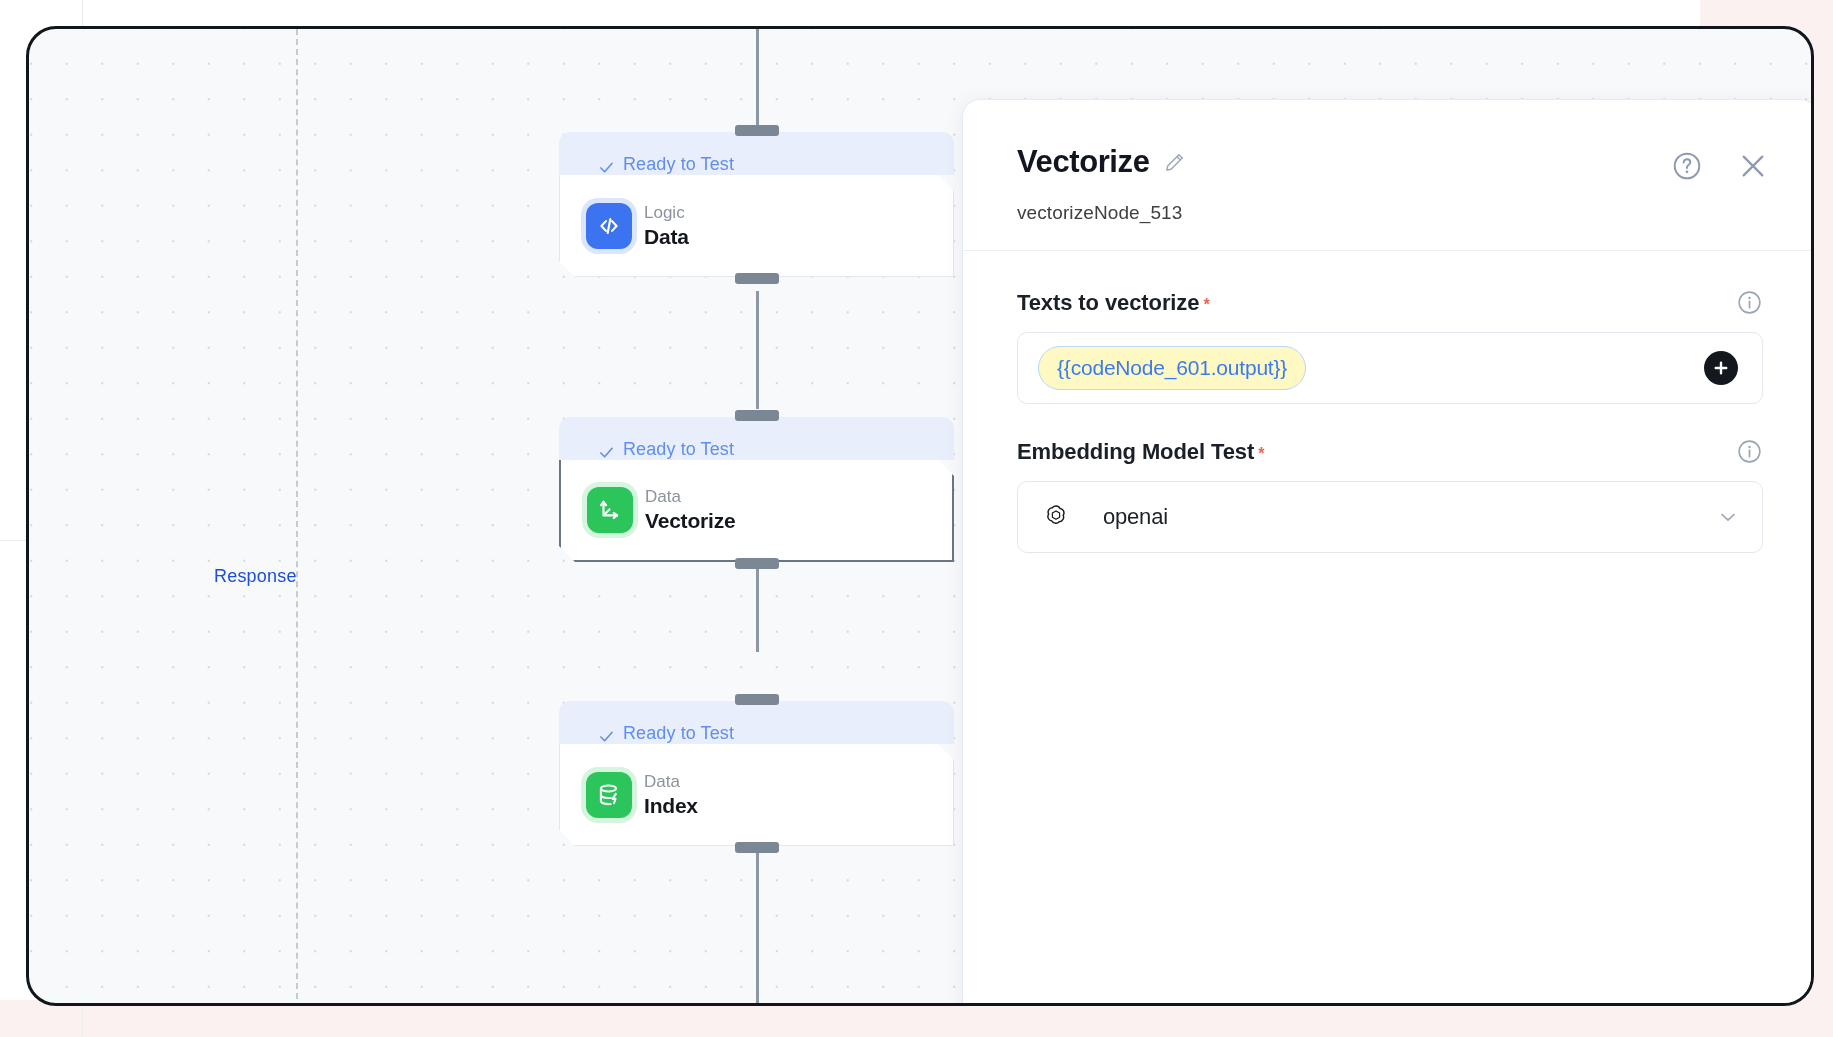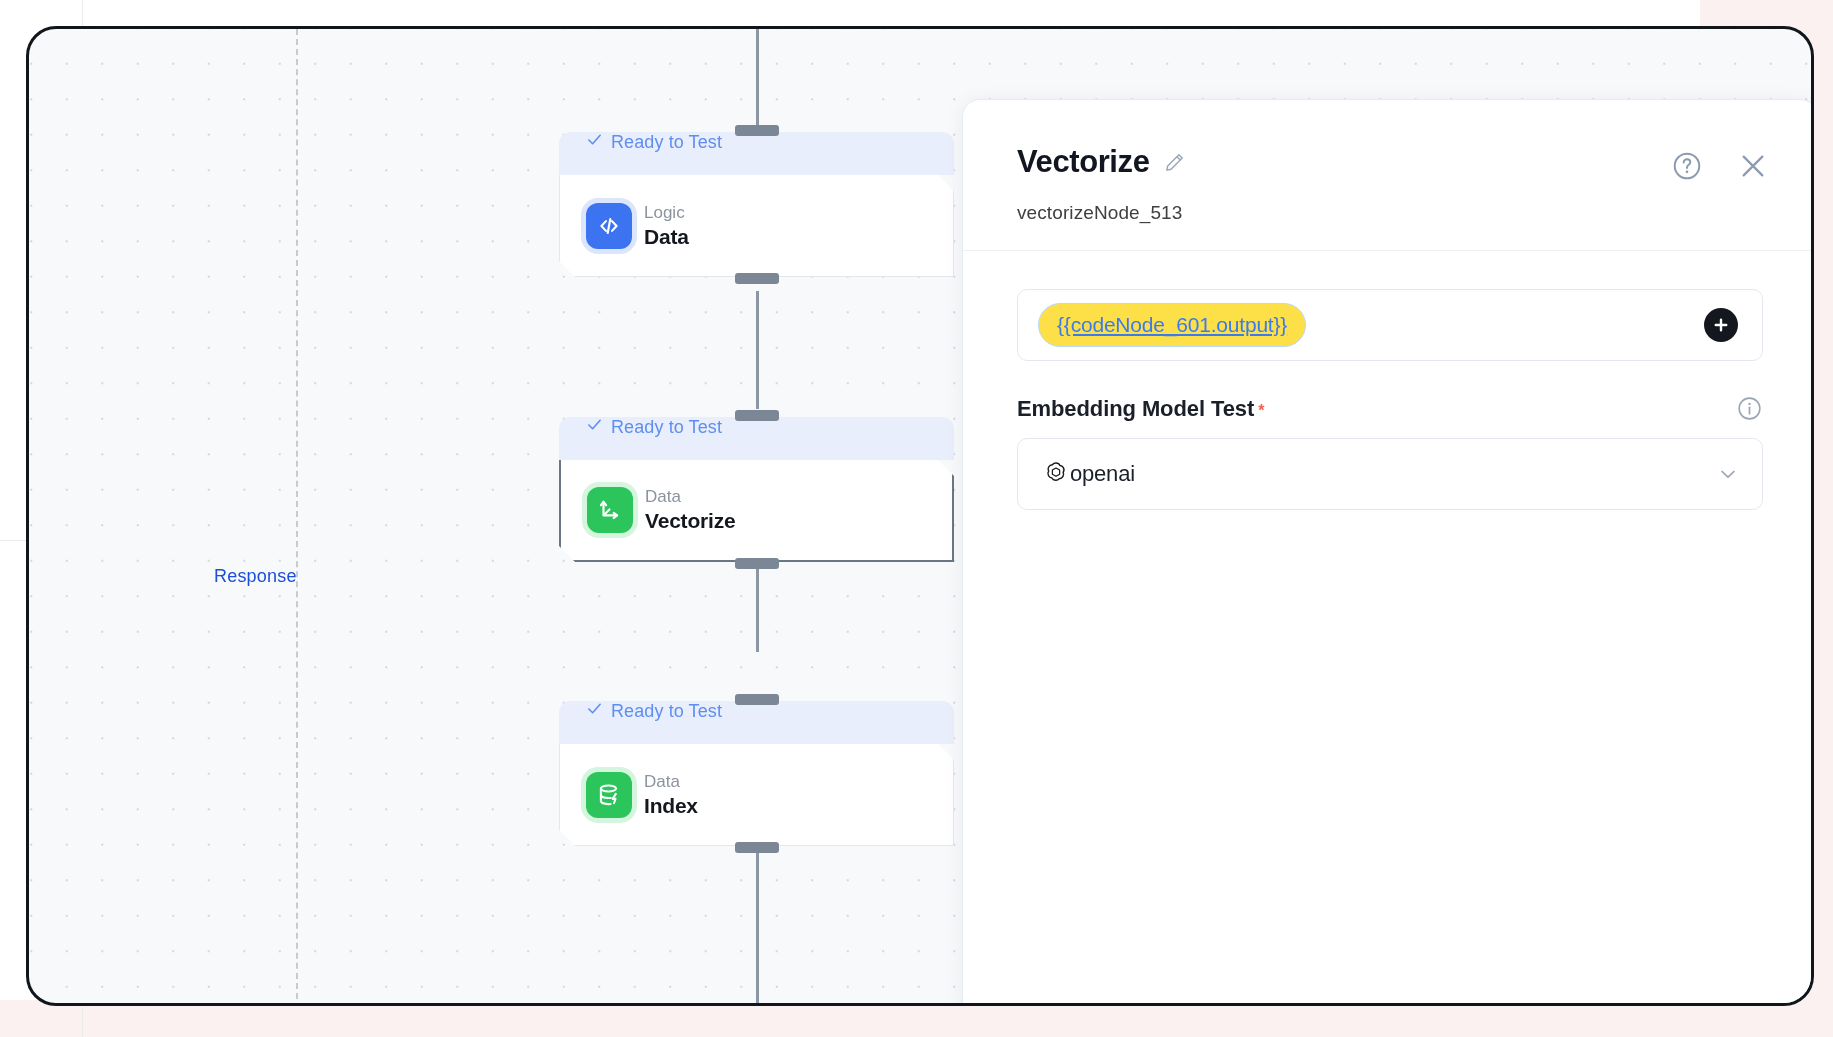"Ready to Test" .node-status-bar { align-items: flex-start -> flex-end; padding-left: 28px -> 40px }
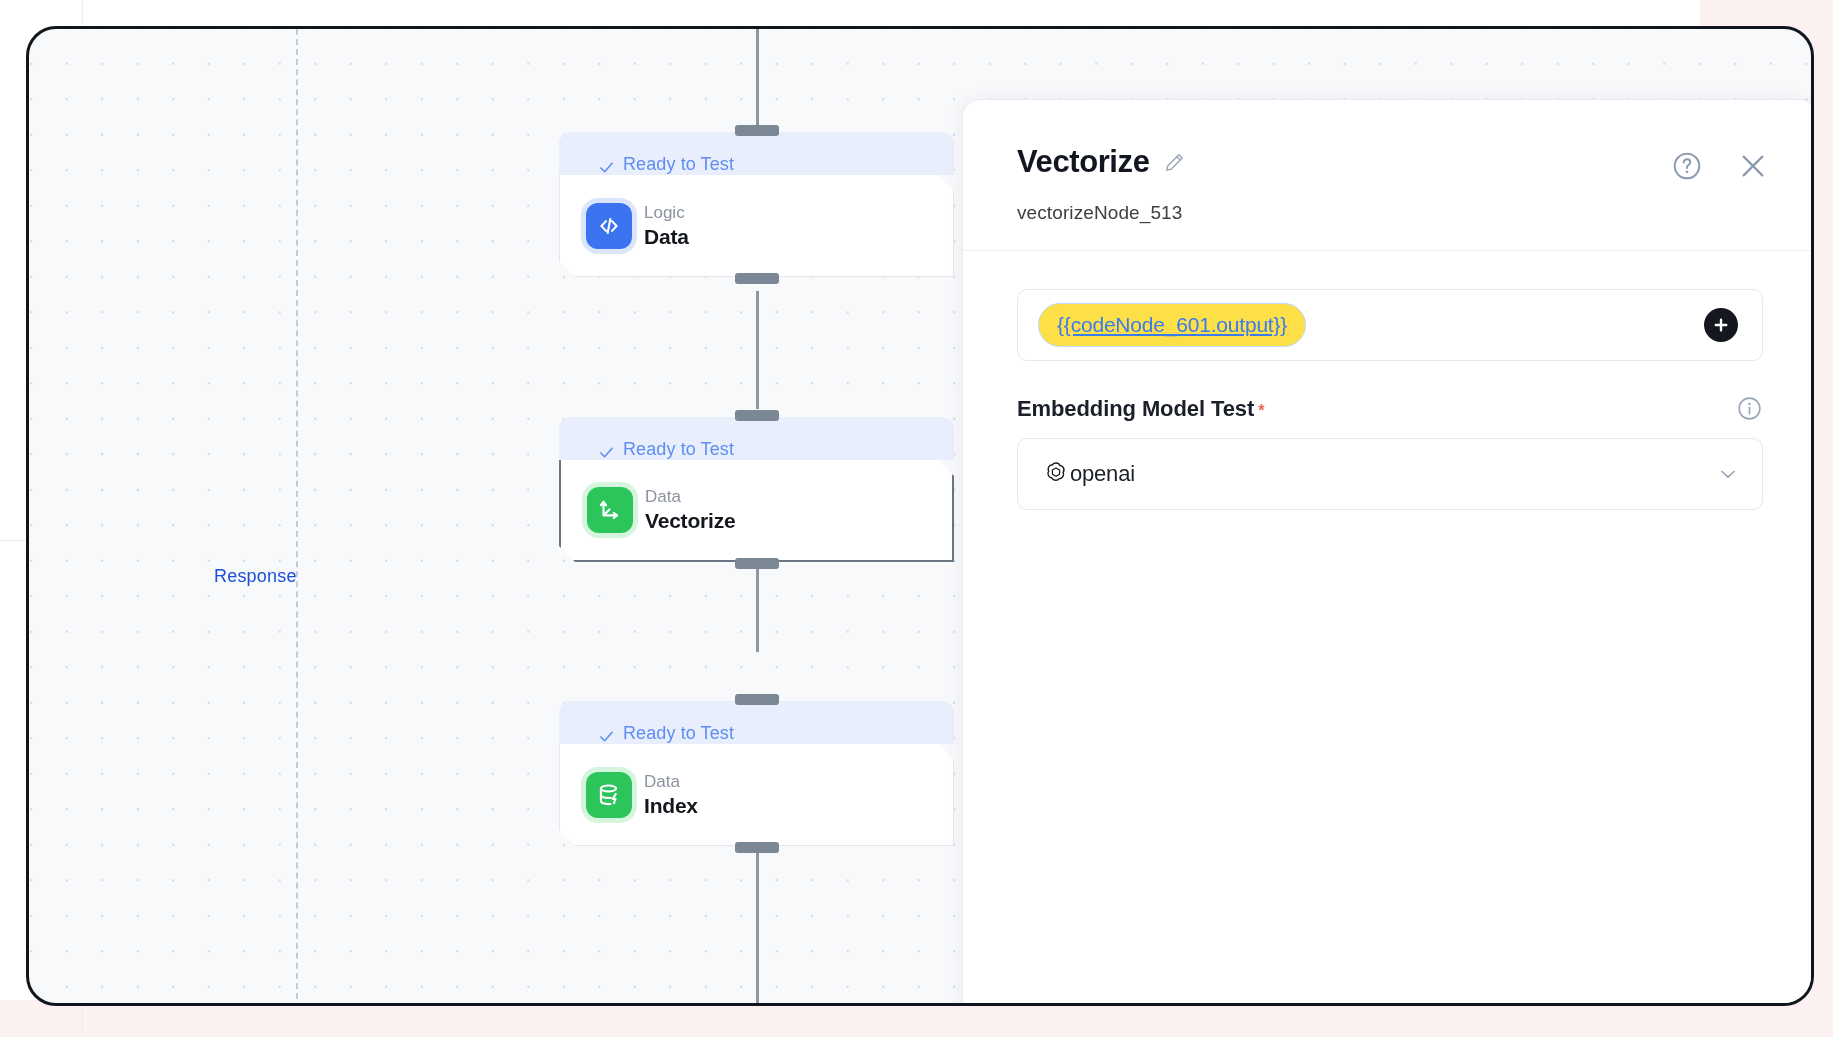"Texts to vectorize *" div.field-label-row { html: none -> <div> <span> <span>Texts to vectorize</span><span>*</span> </span> <span> <svg> <circle></circle> <circle></circle> <path></path> </svg> </span> </div> }
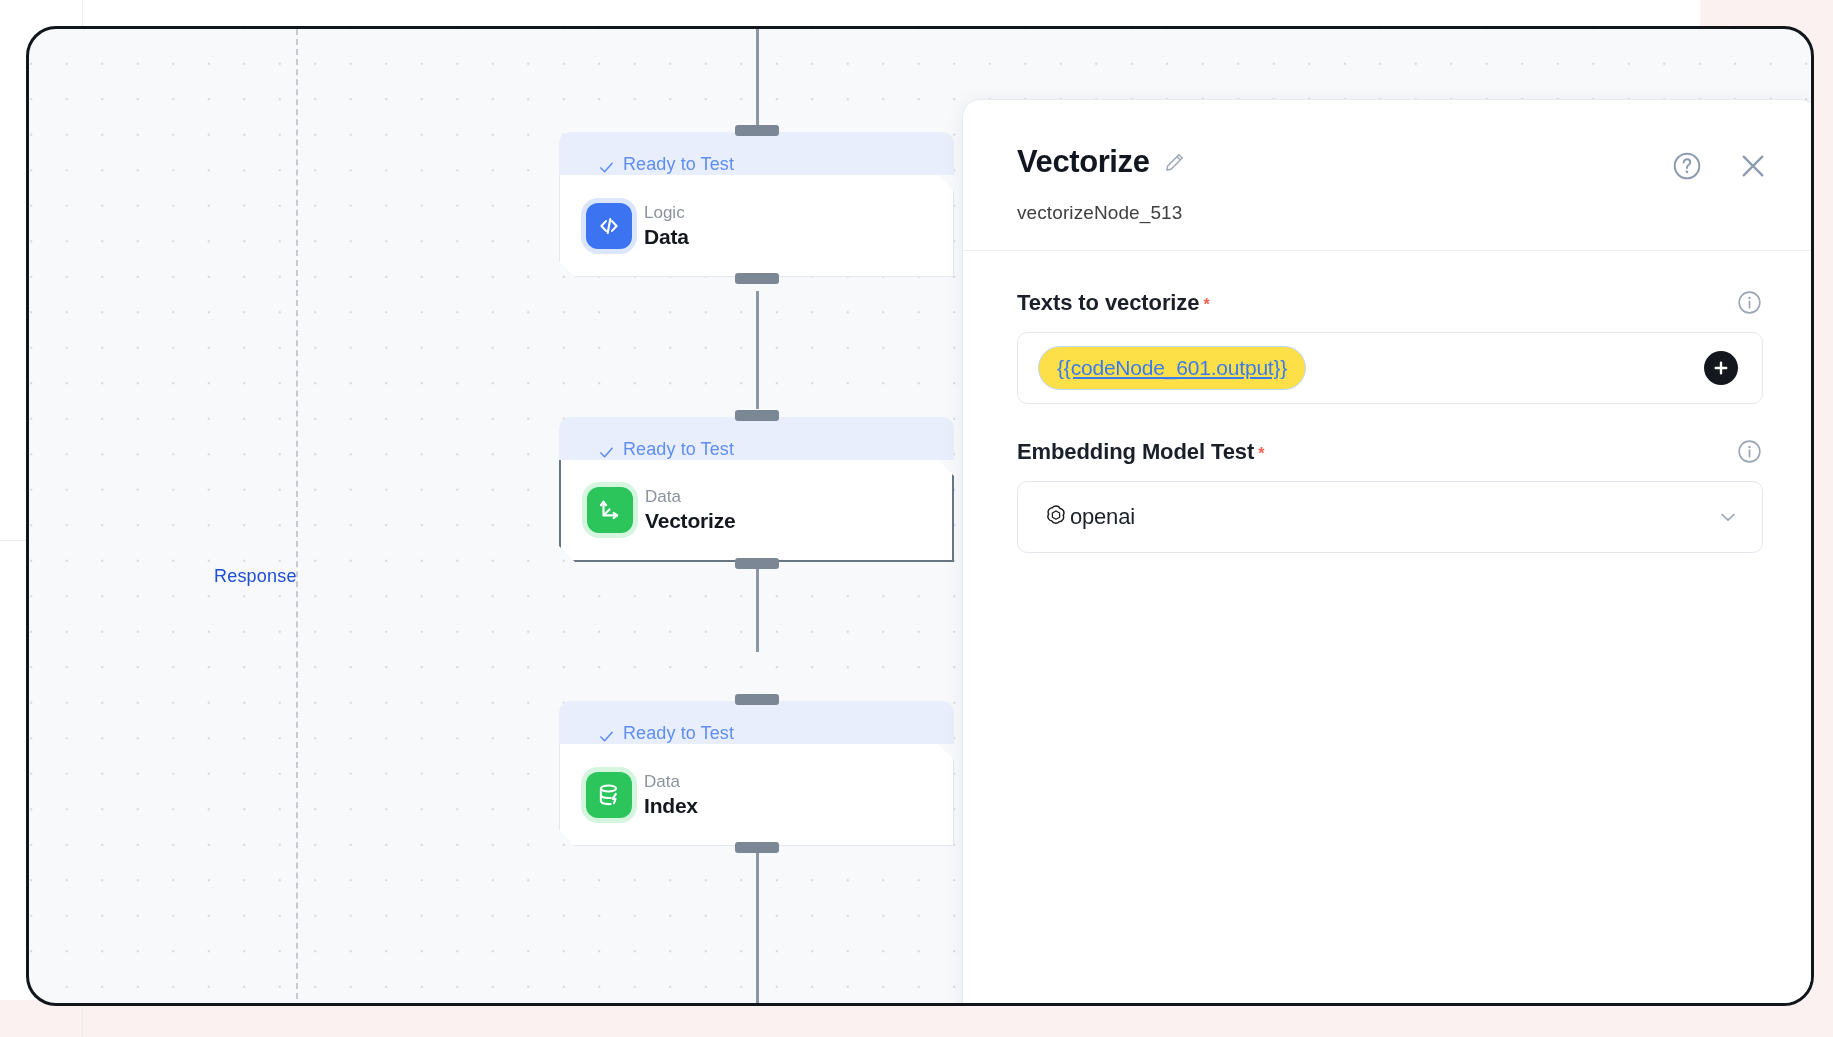"{{codeNode_601.output}}" .token-chip { background: #fde047 -> #fef9c3; text-decoration: underline -> none }
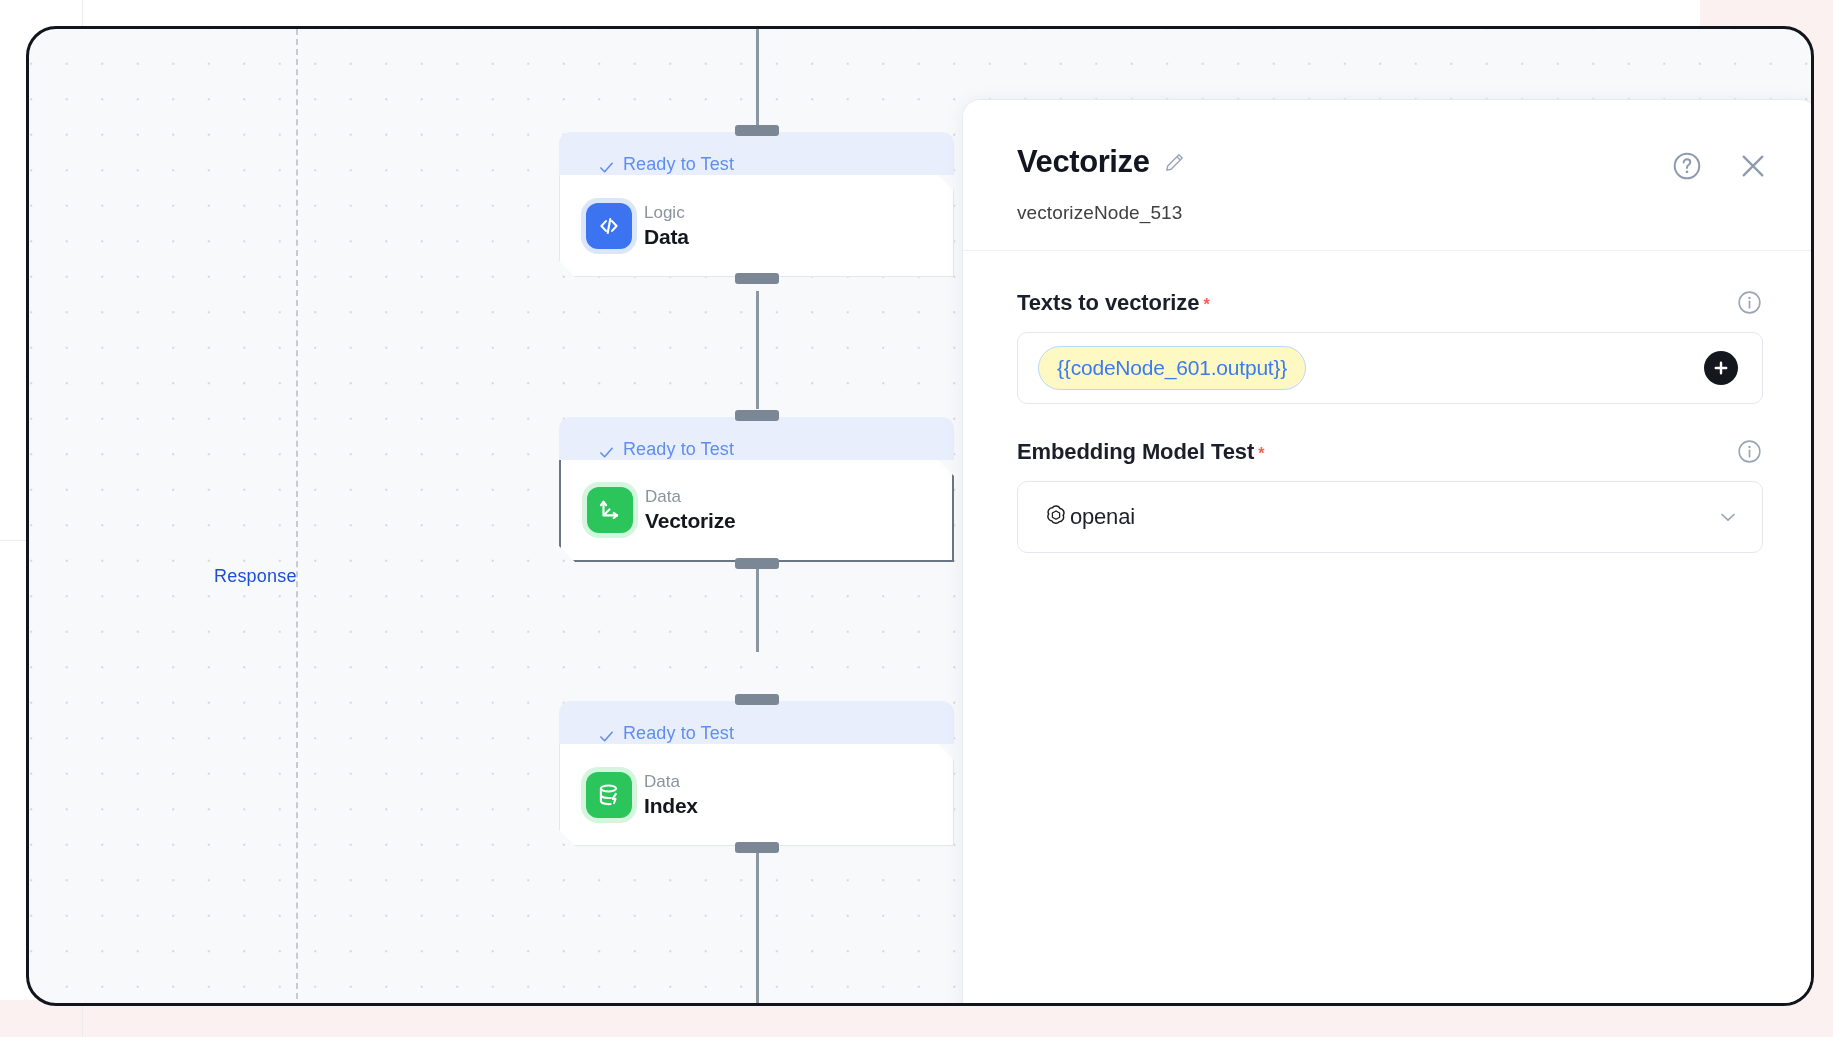"openai" .select-control { gap: 0 -> 33px }
